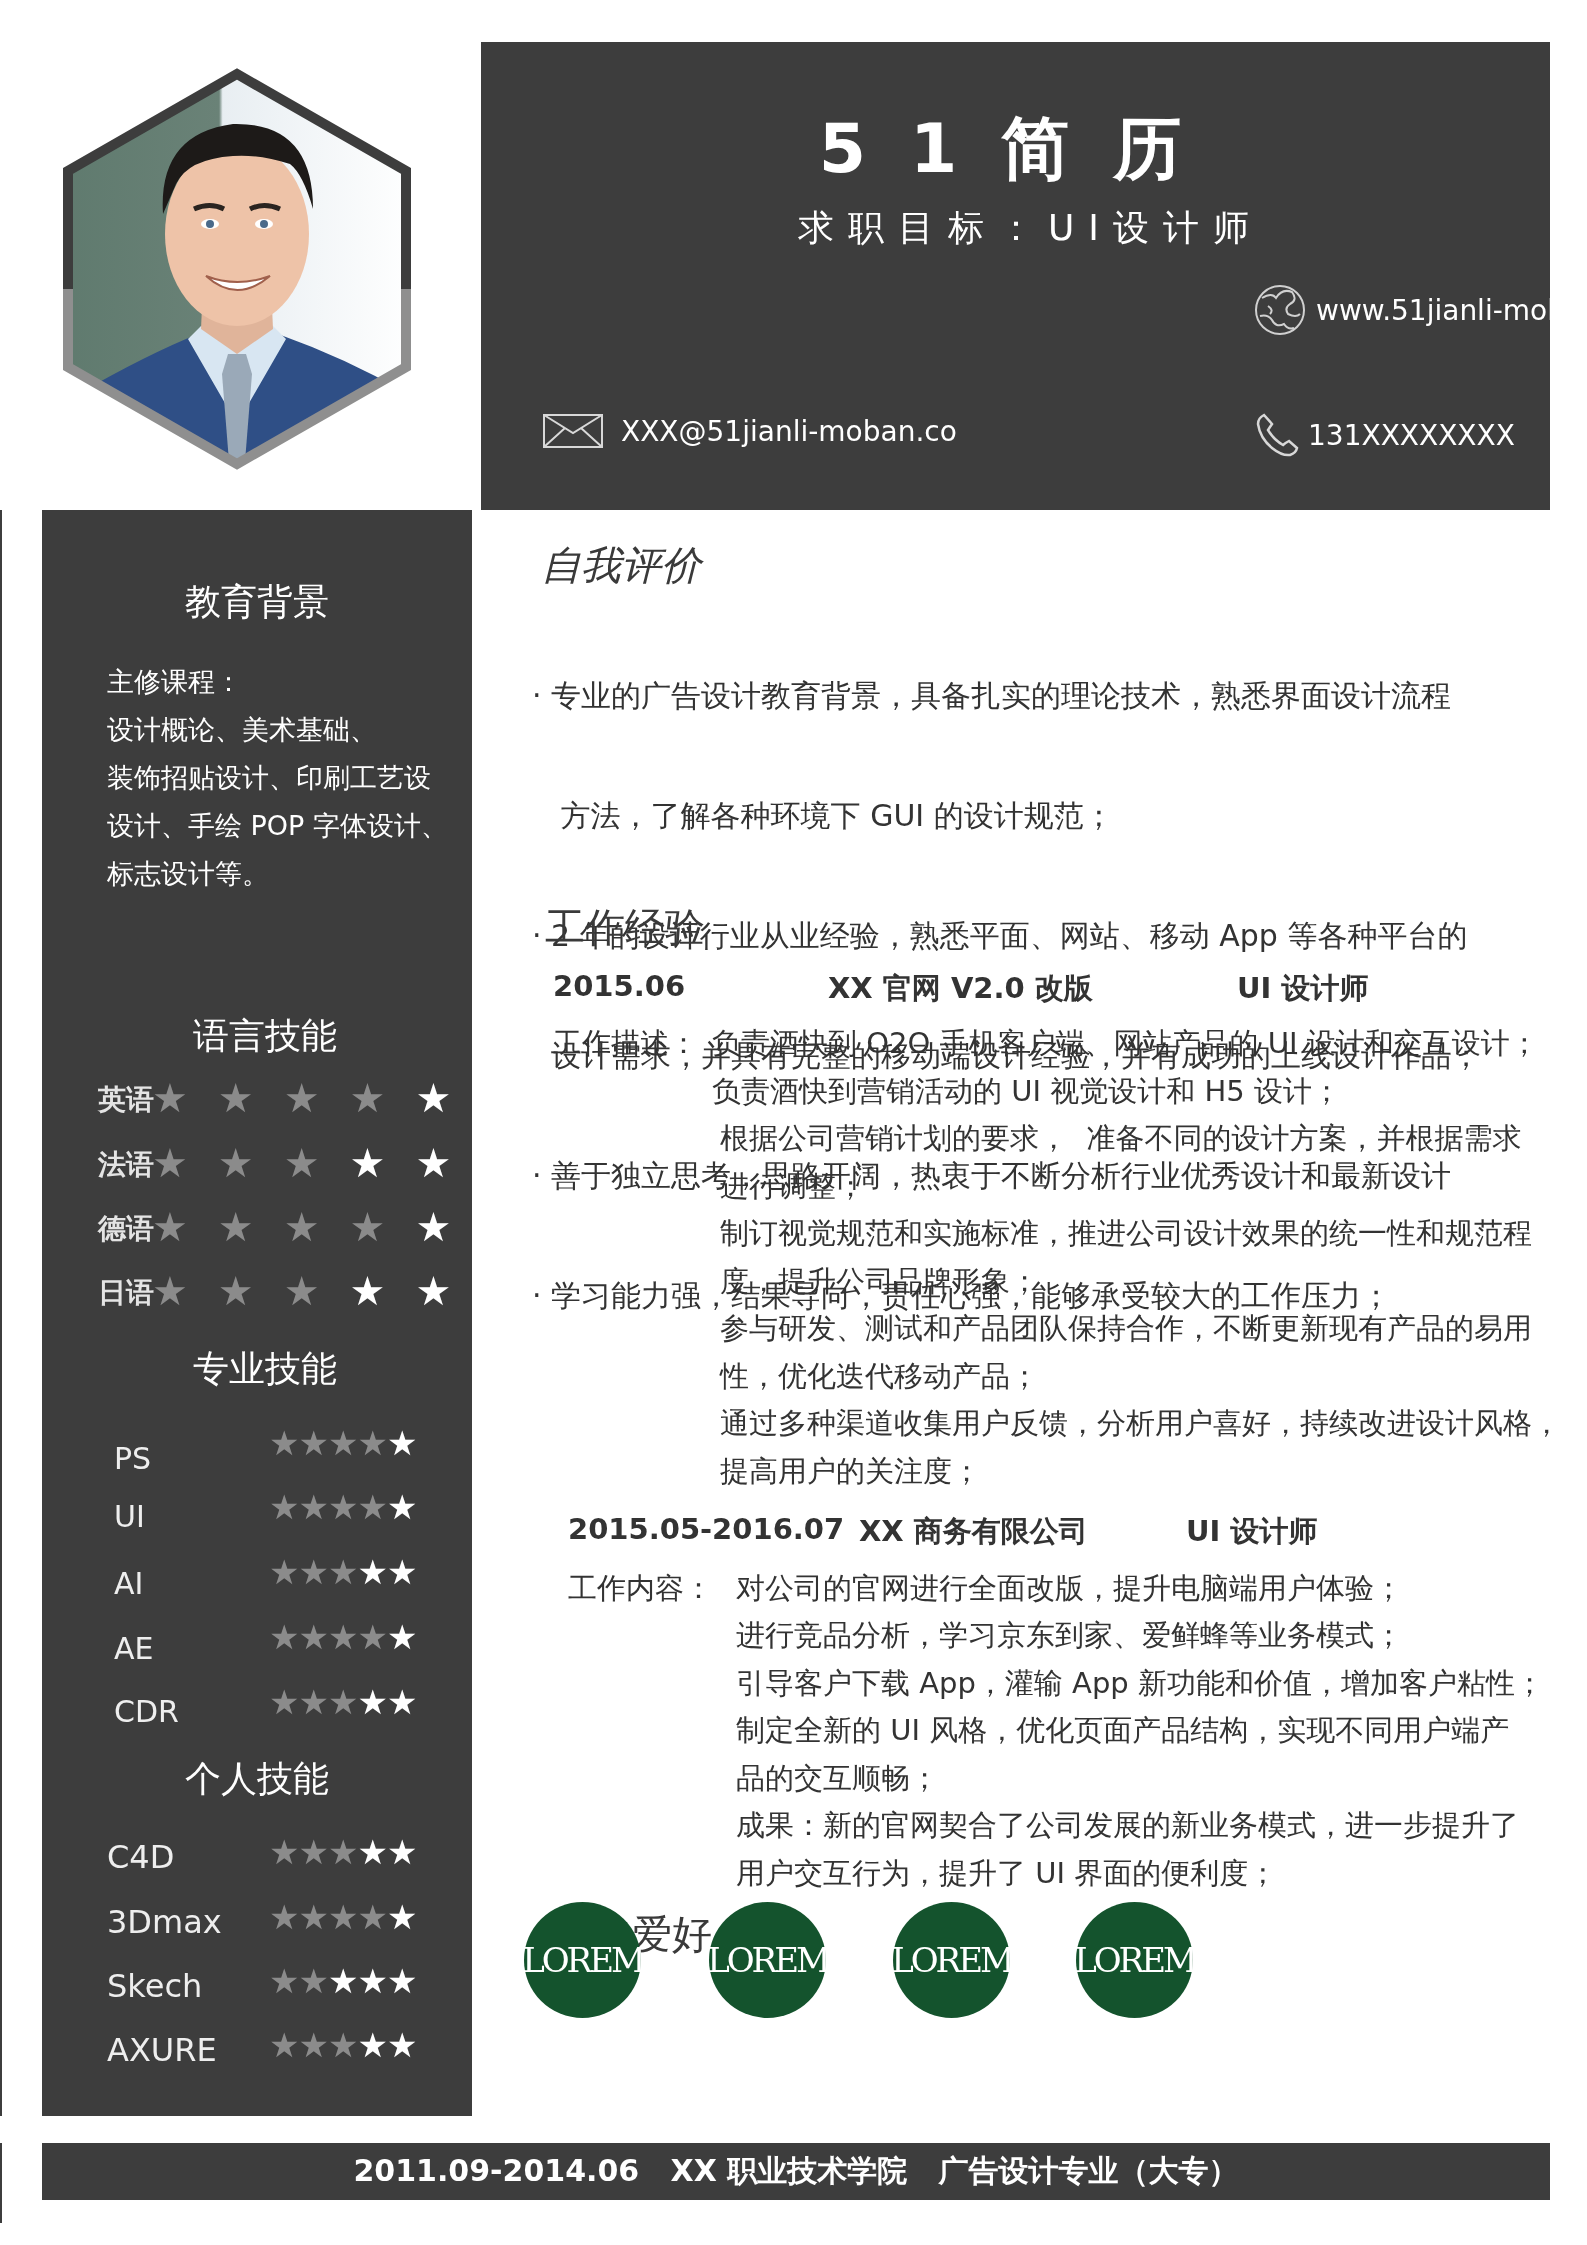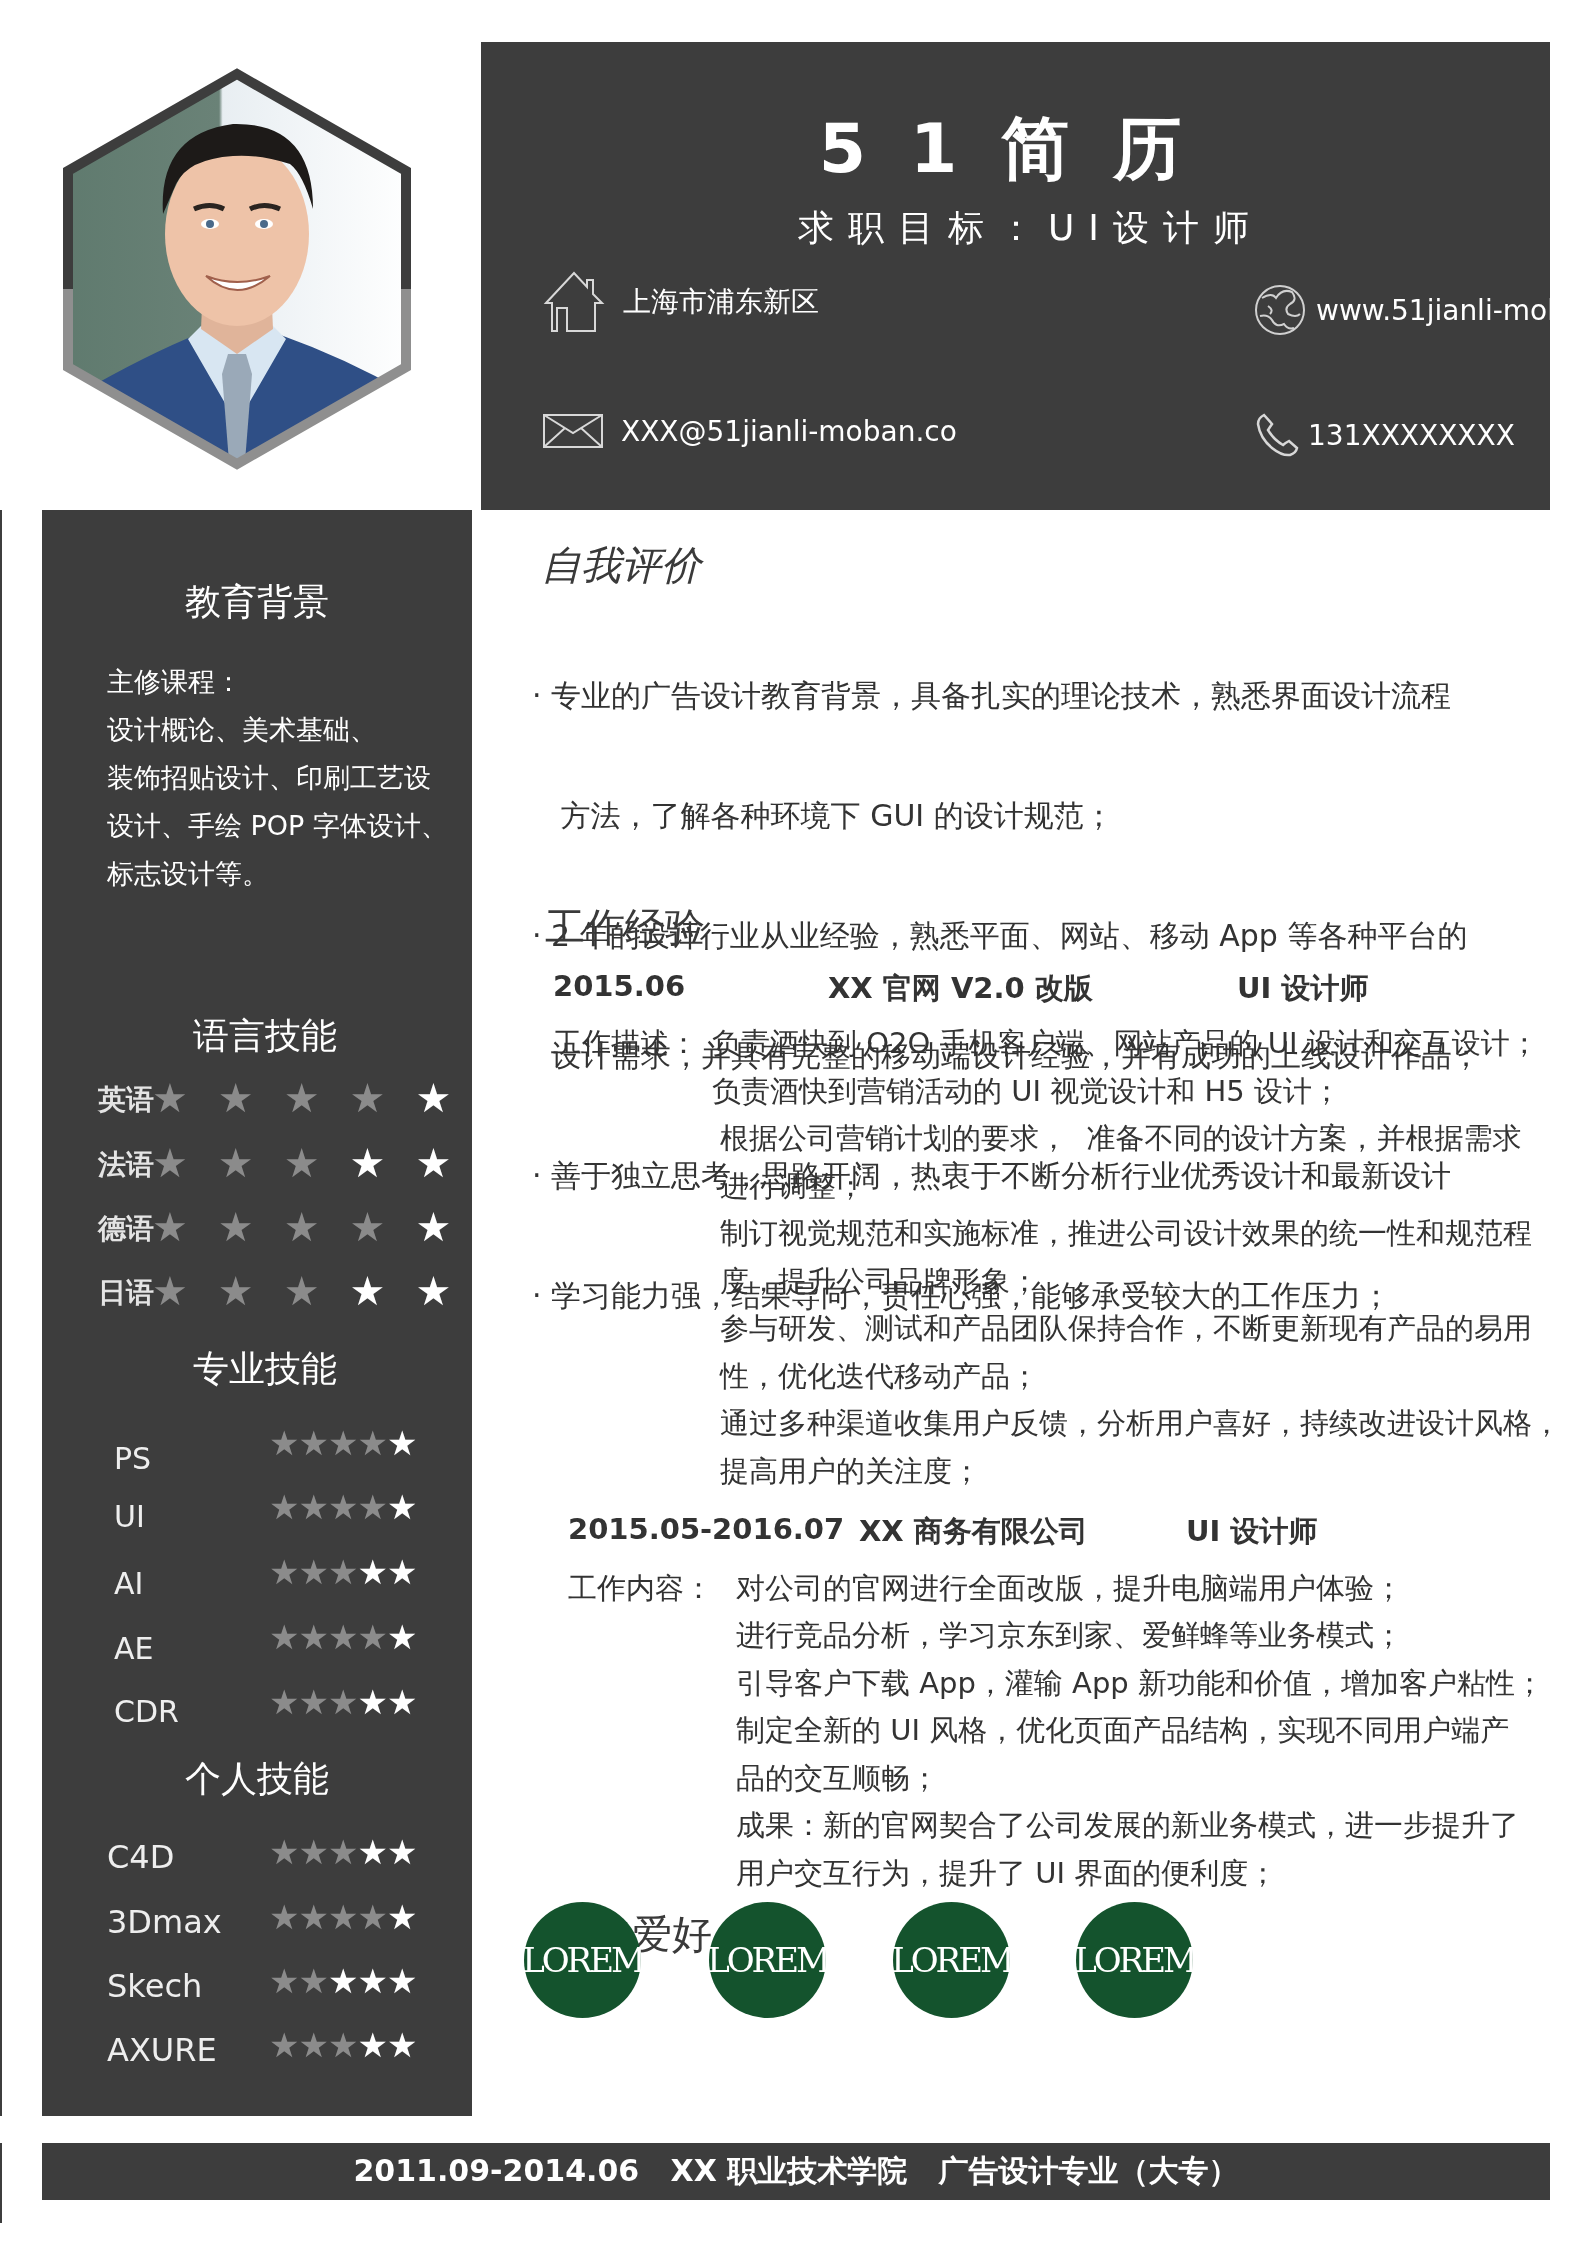"上海市浦东新区" div.contact { html: <div> <svg> <path></path> </svg> <span>上海市浦东新区</span> </div> -> none }
